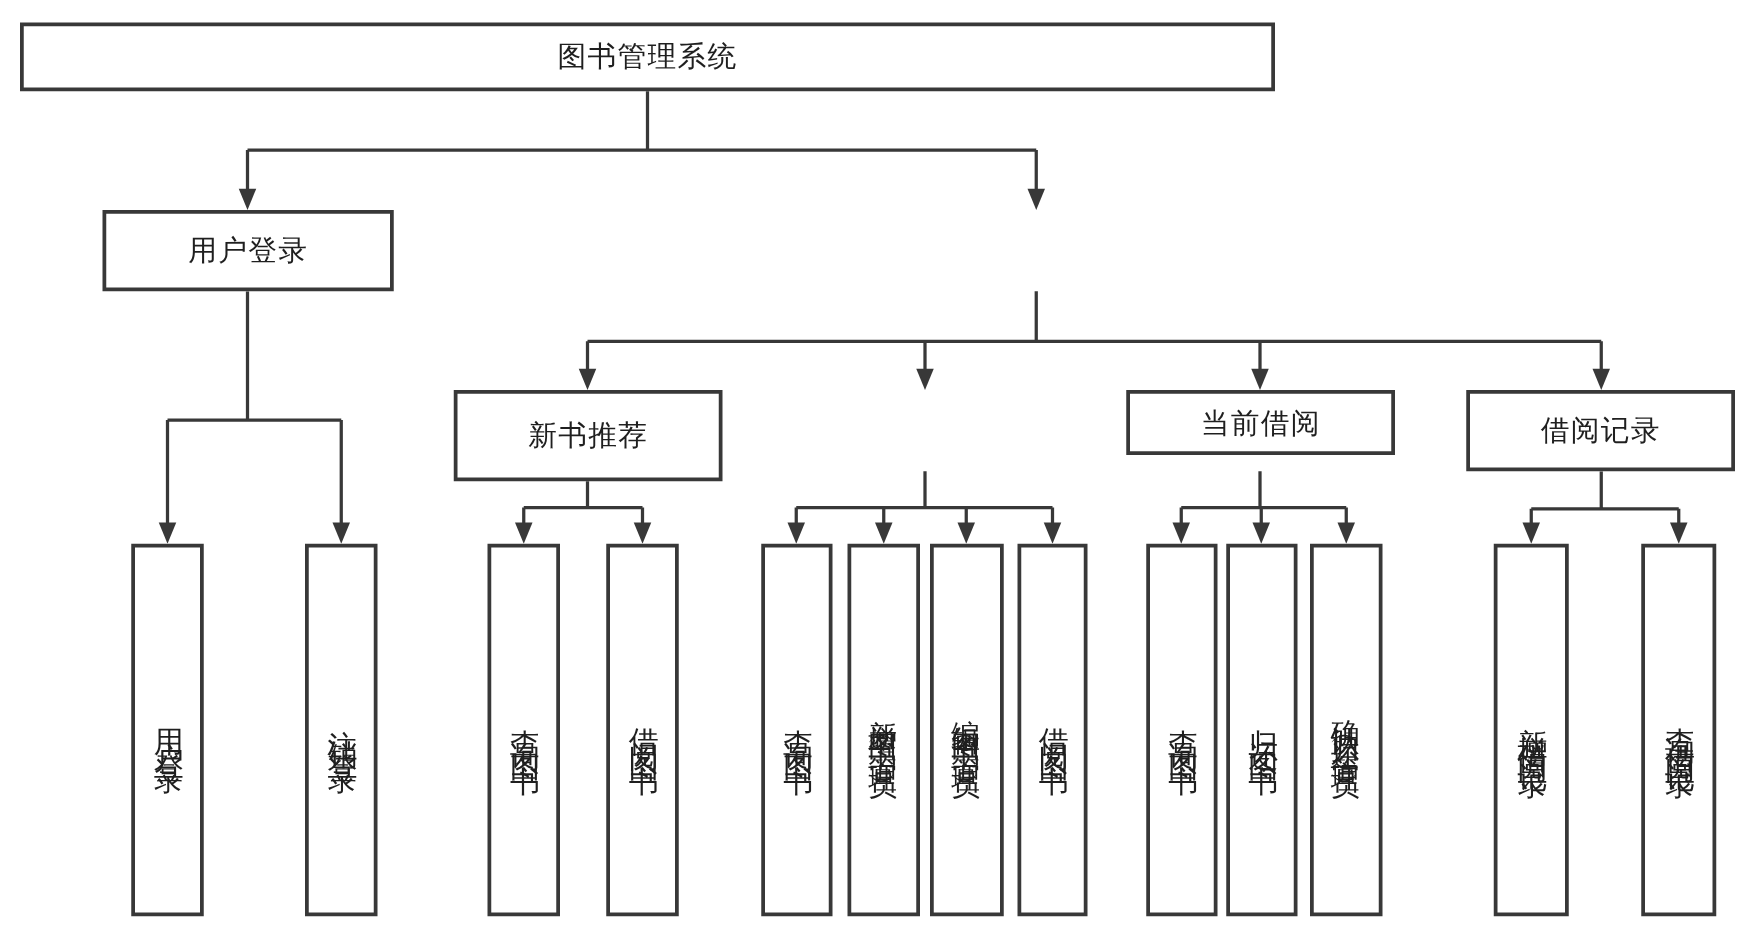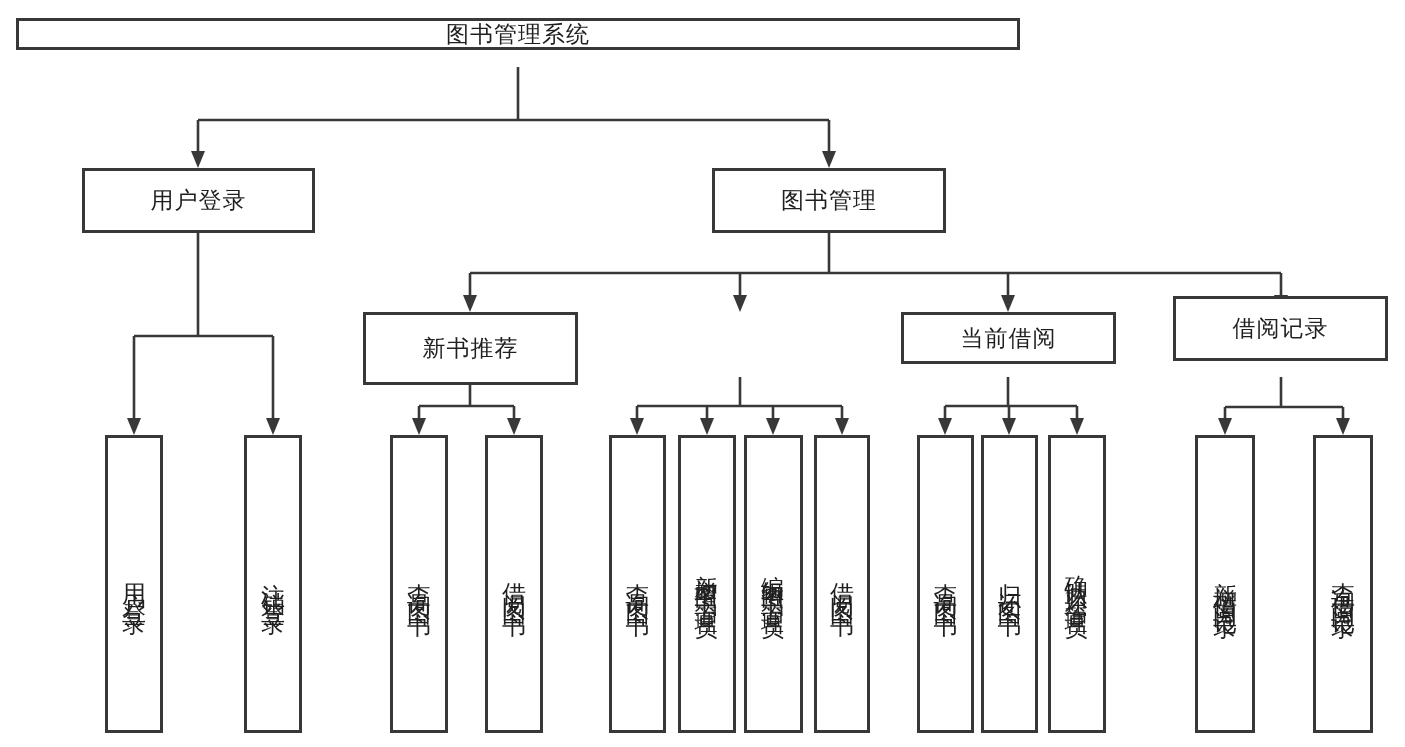"图书管理系统" div.node { height: 32px -> 55px }
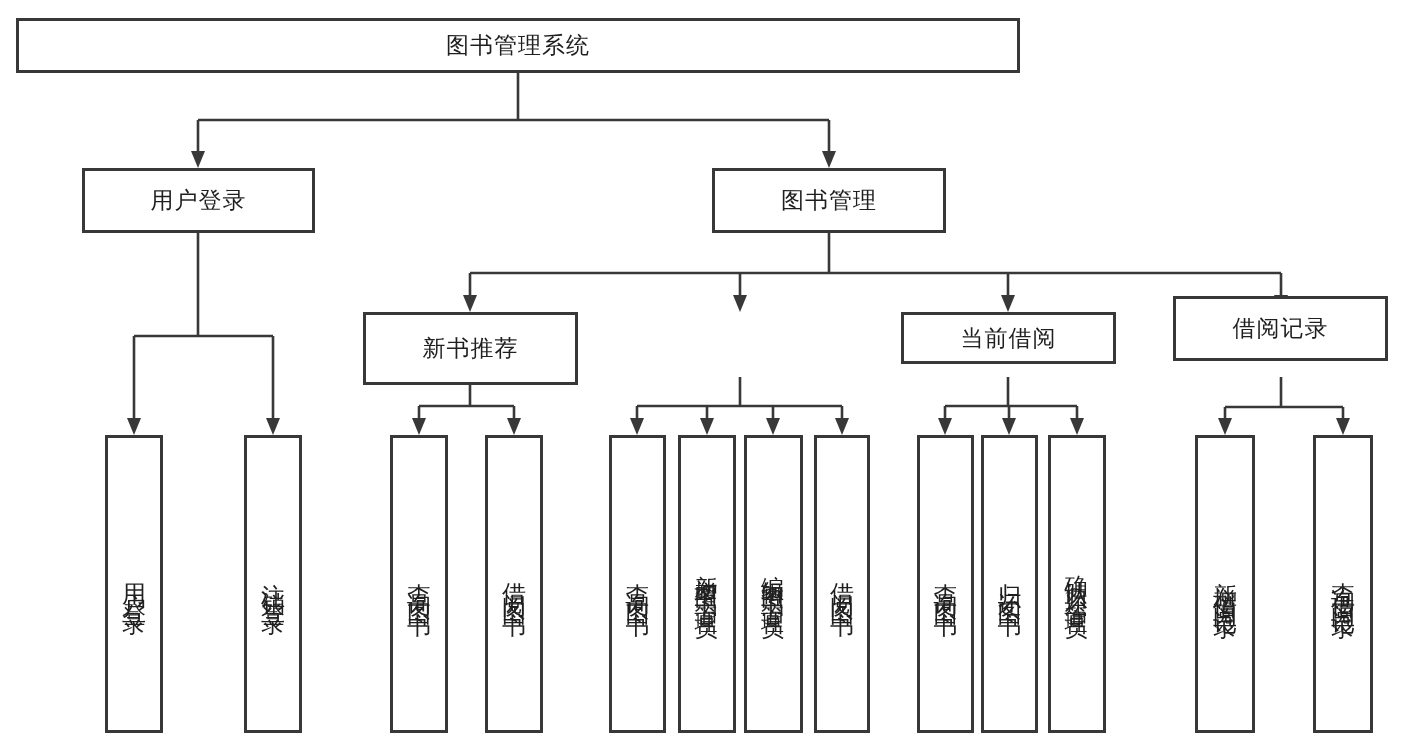"图书管理" div.node { html: <div>图书管理</div> -> none }
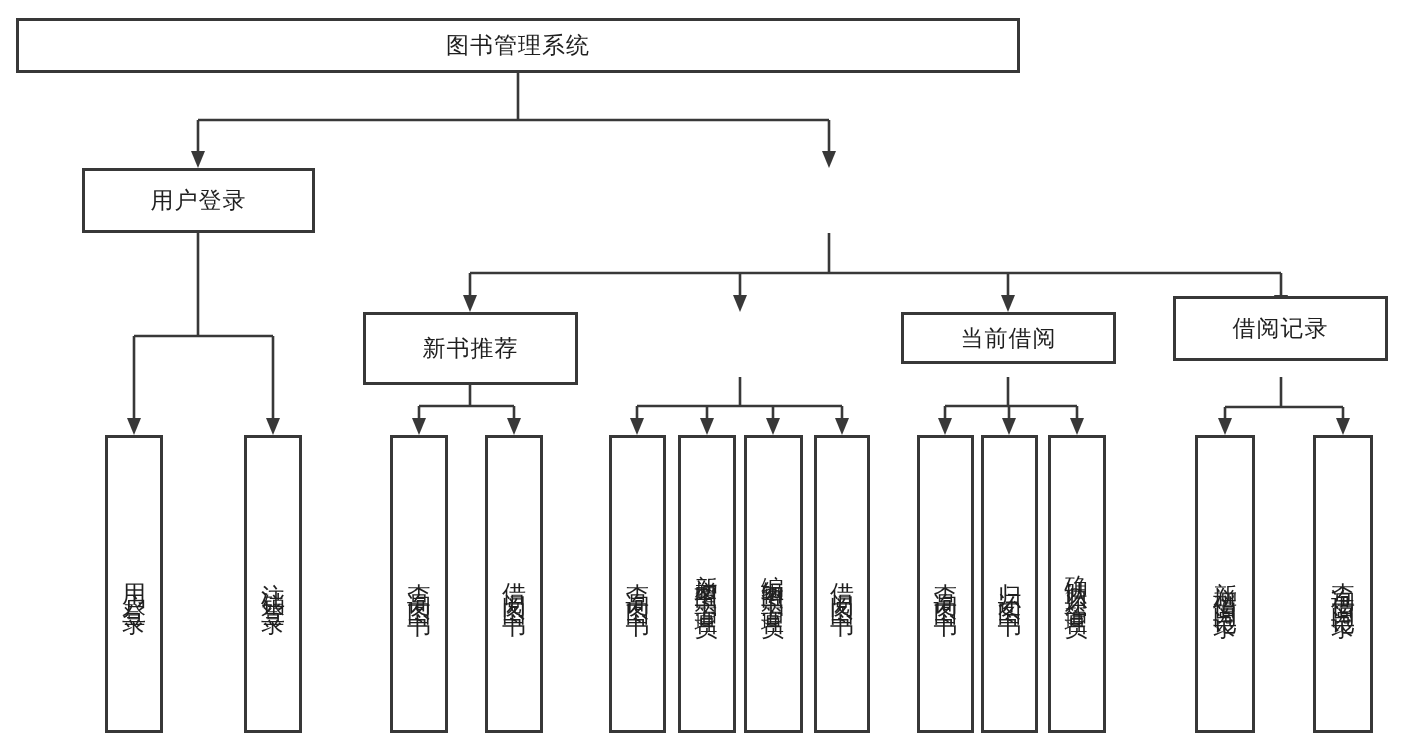"借阅记录" div.node { top: 296px -> 312px }
